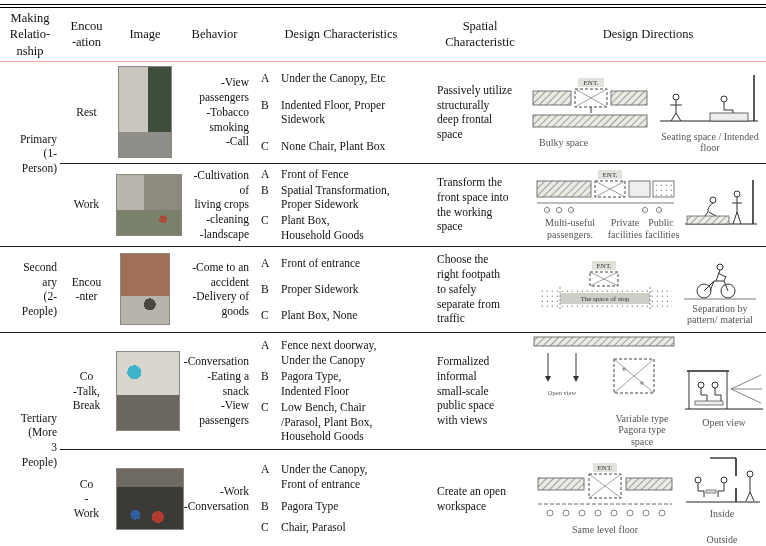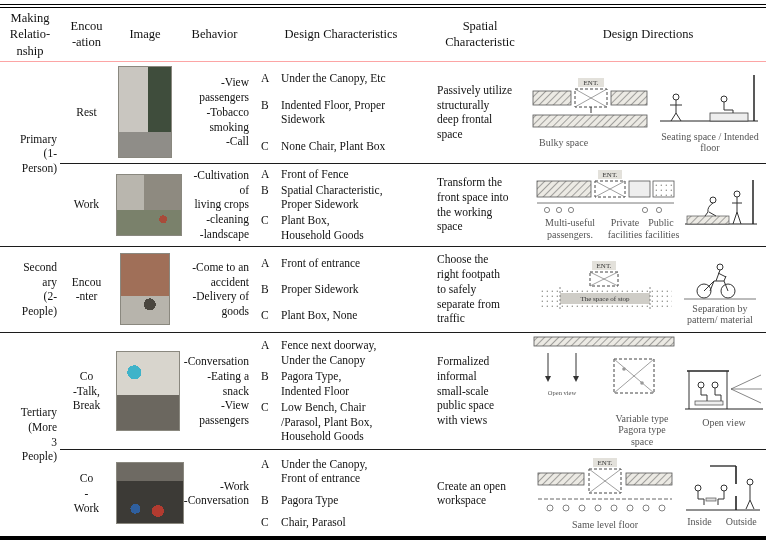"Spatial Characteristic," span.v { text: Characteristic -> Transformation }
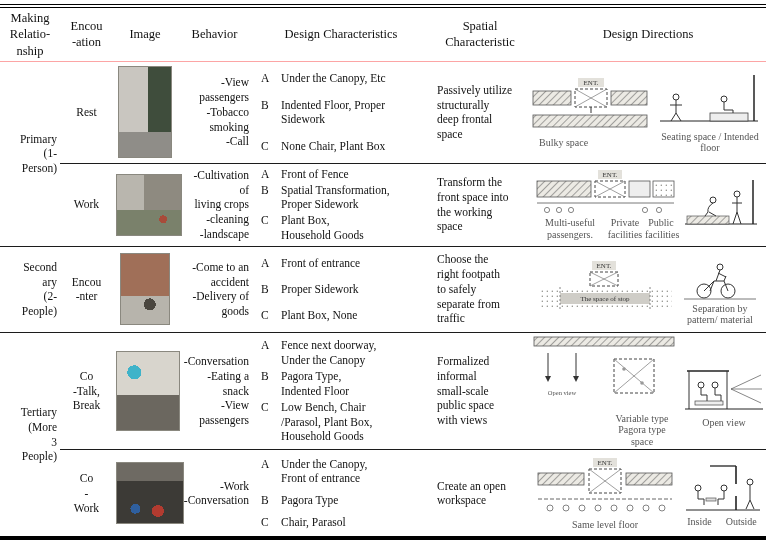"Inside" .caps2 { flex-direction: none -> column }
